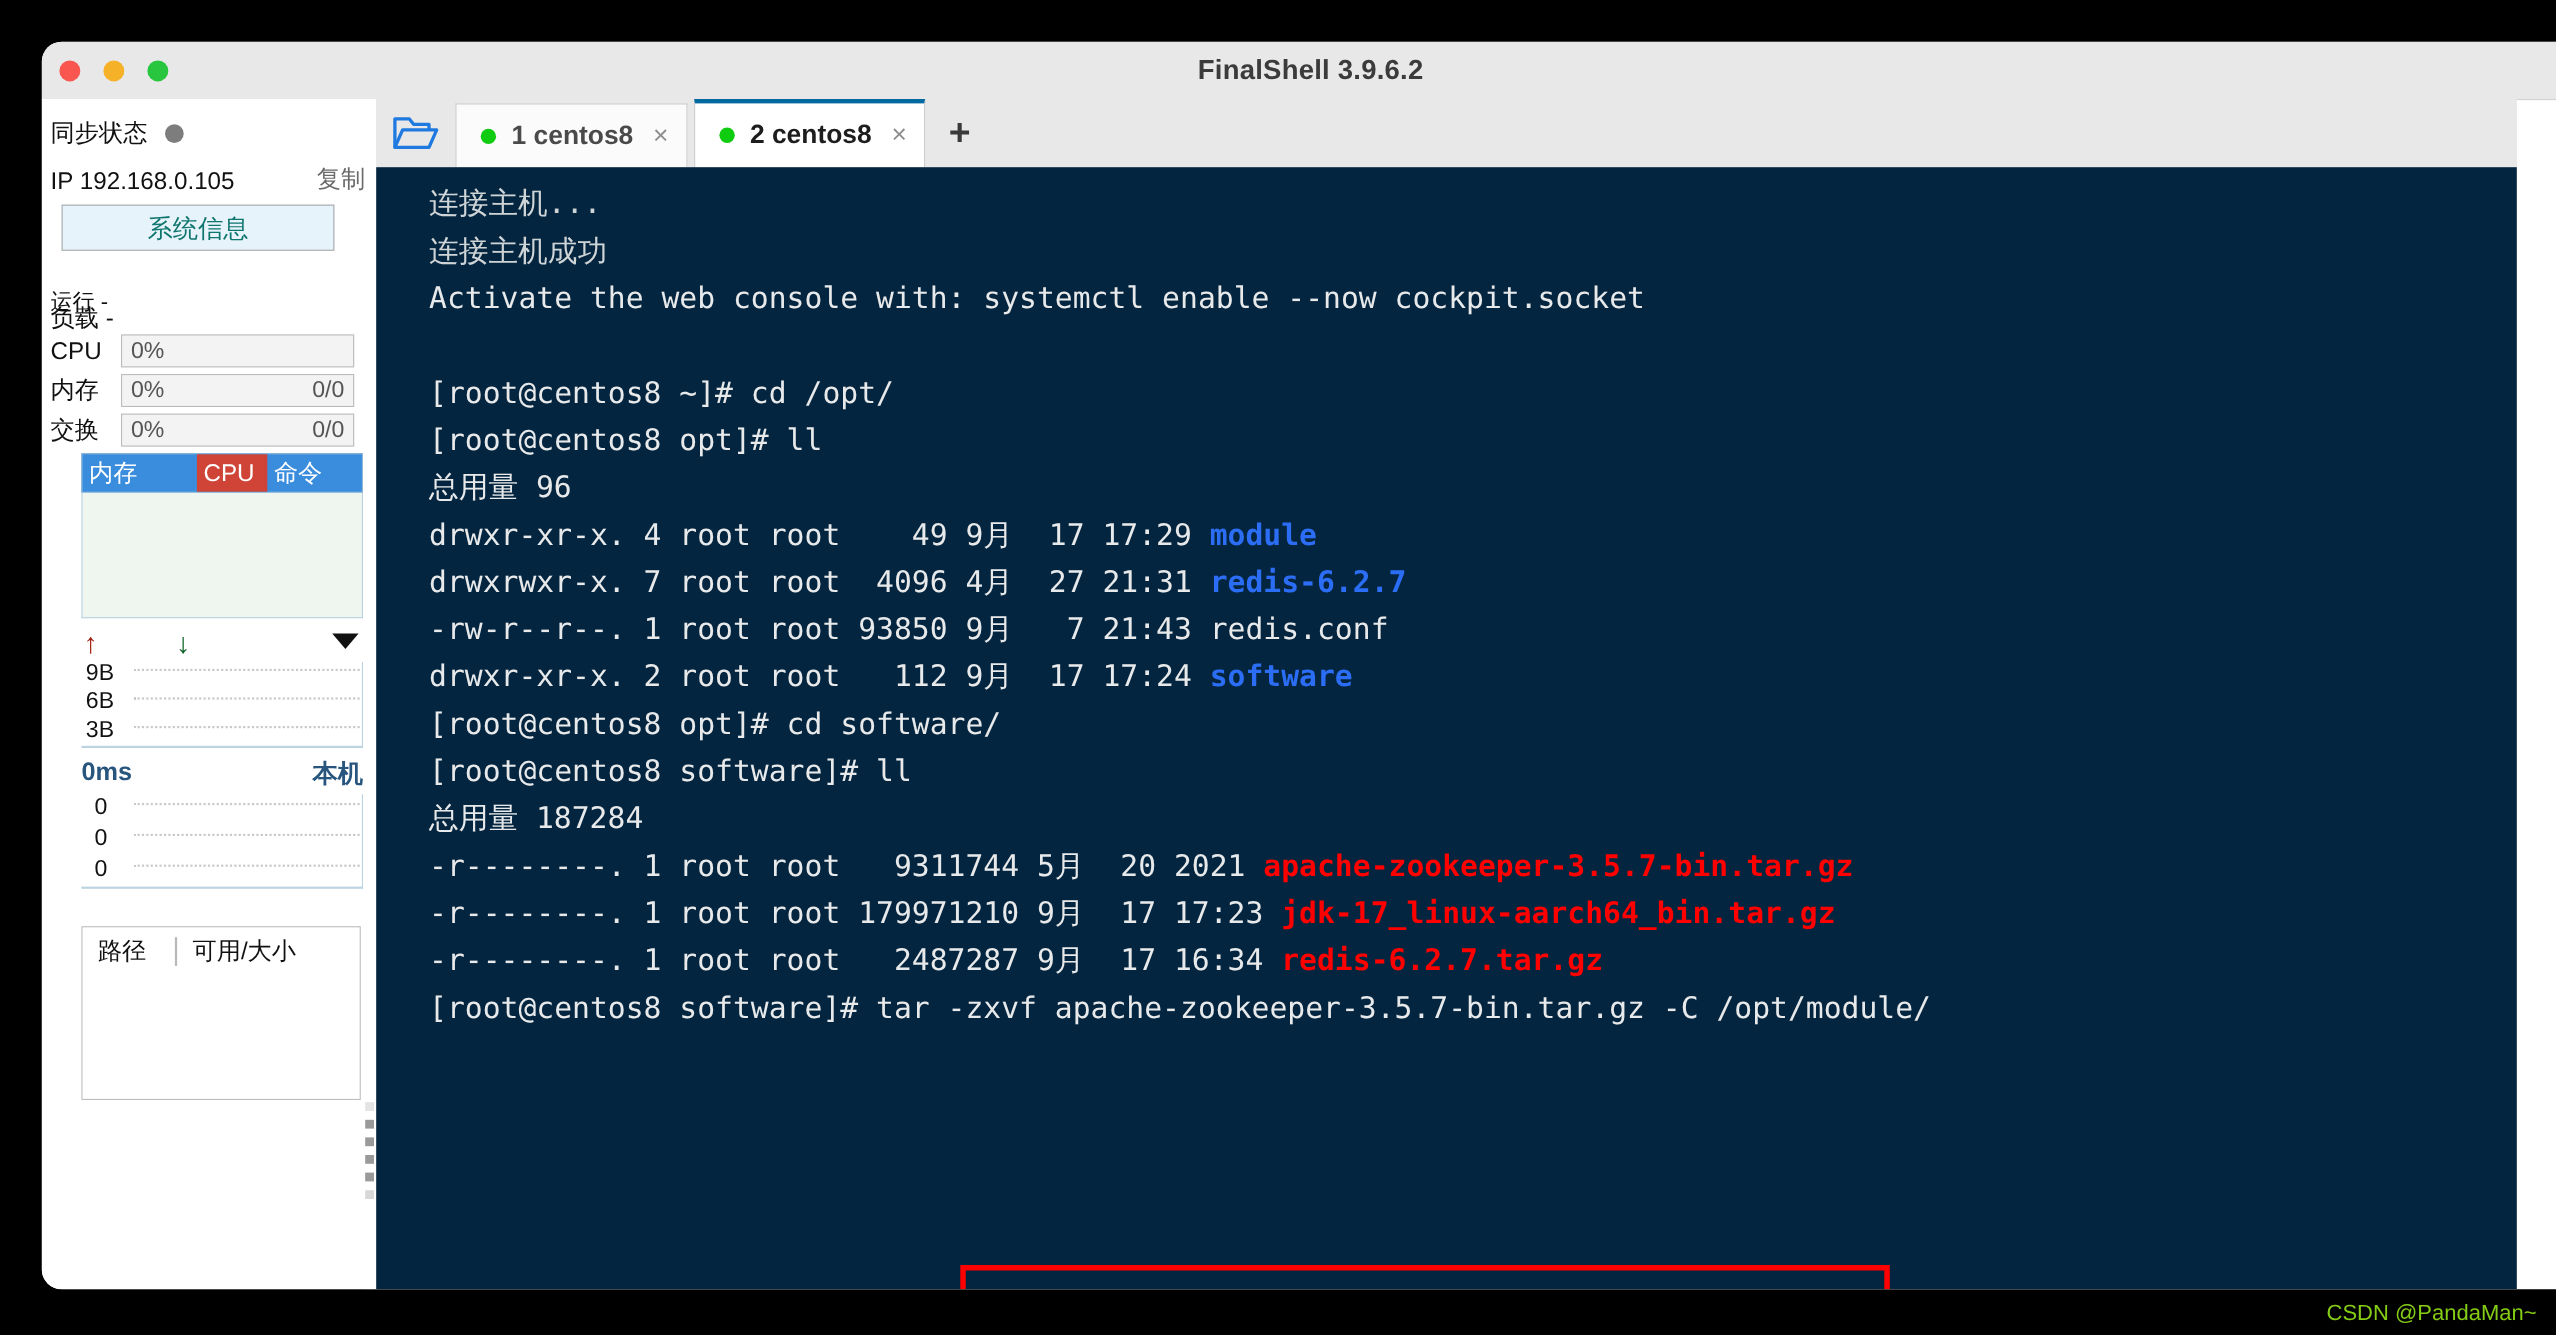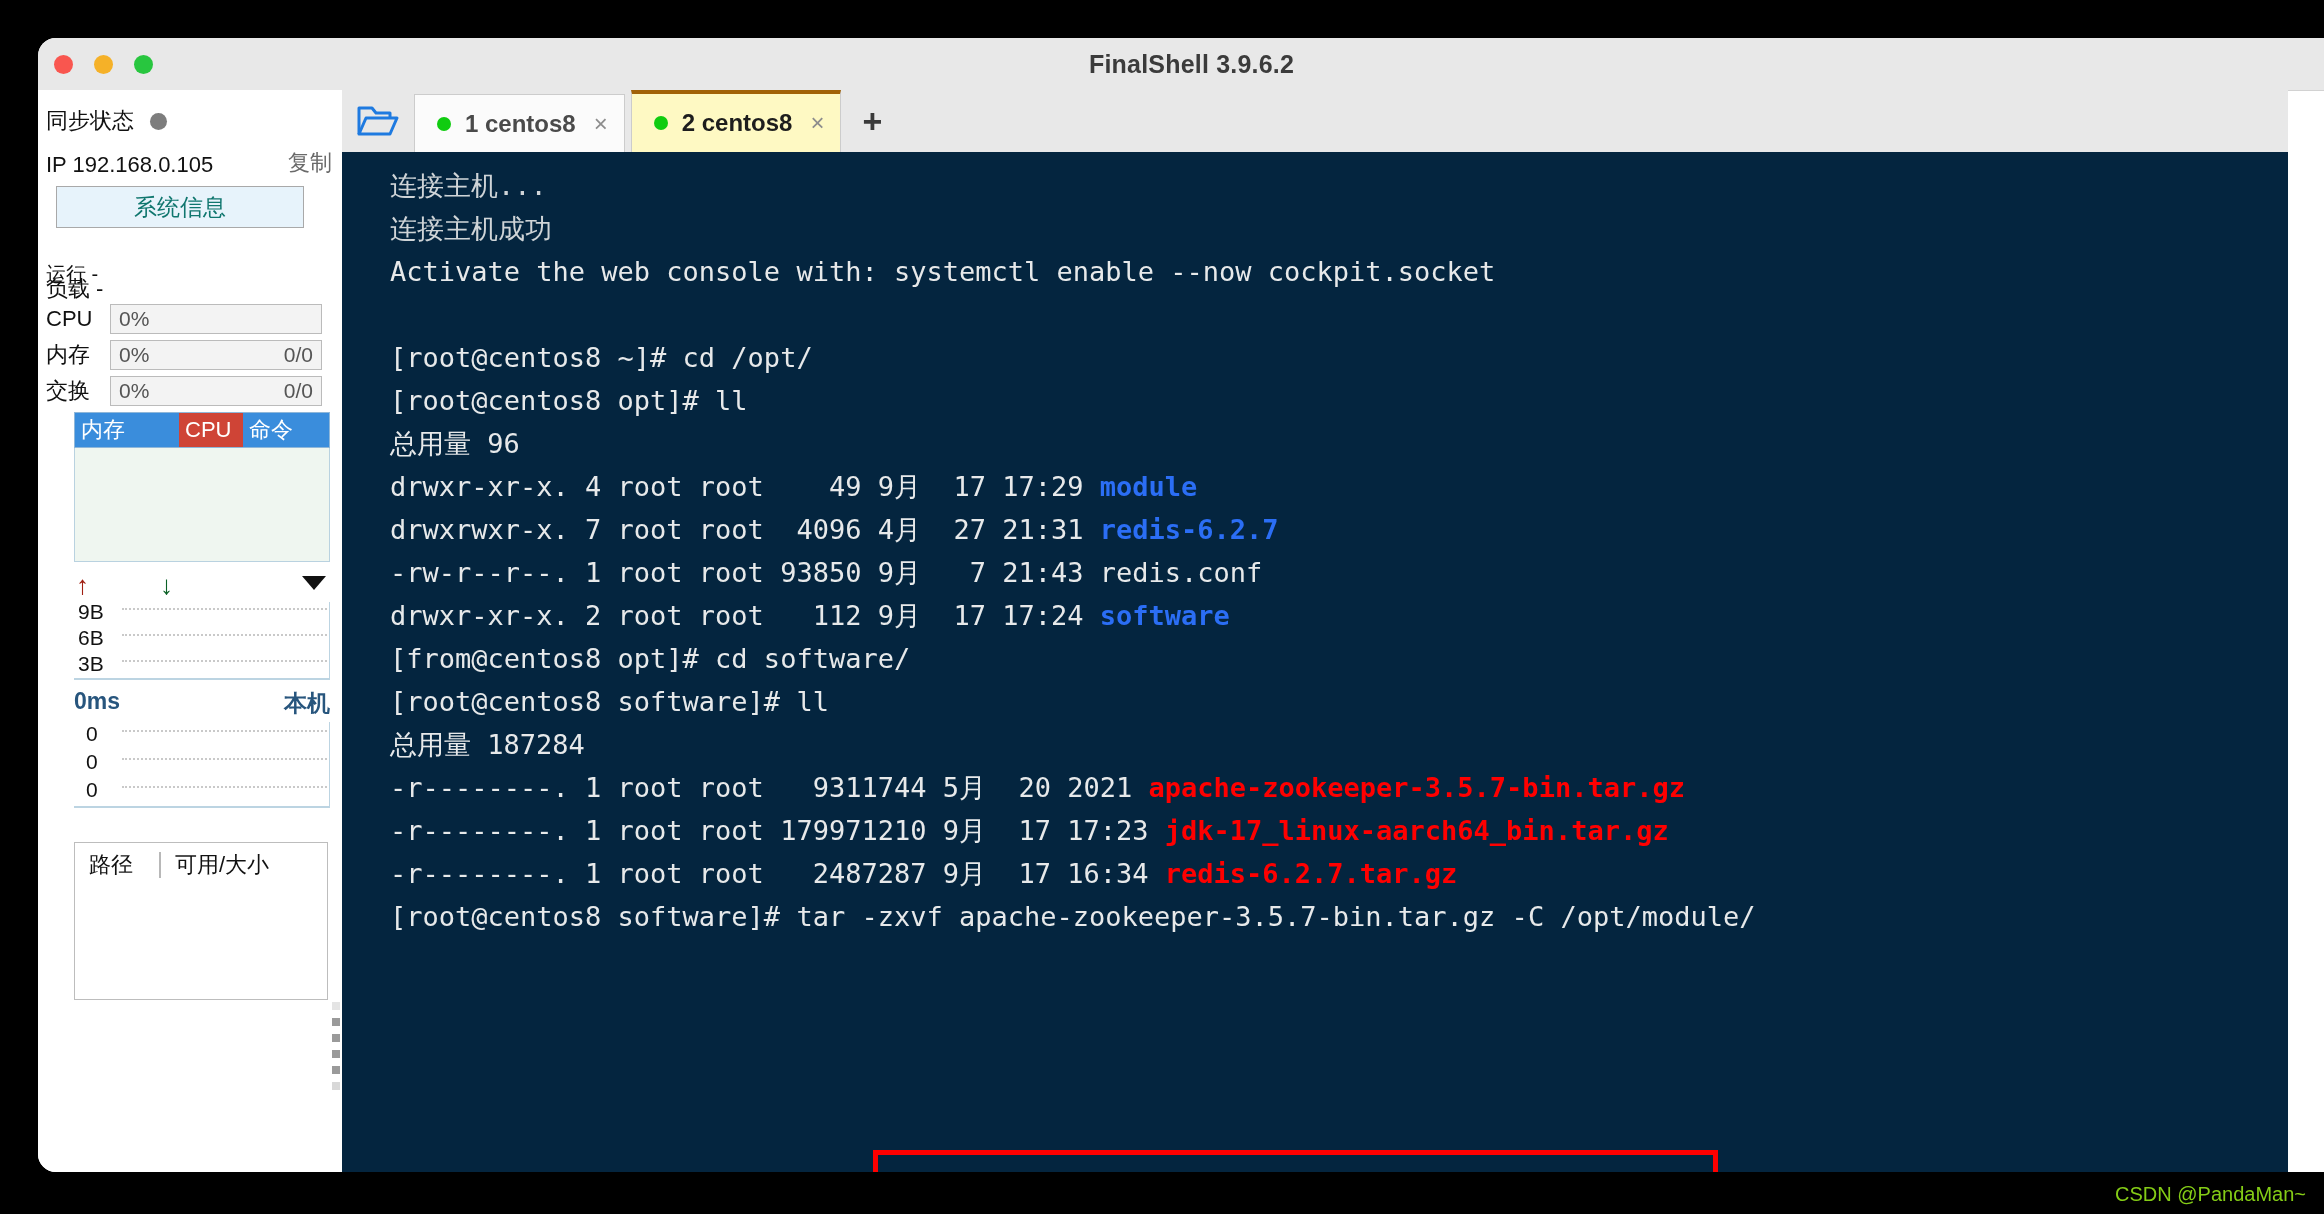"2 centos8" .tab.active { background: #fef9c3 -> #ffffff; border-top: 4px solid #a16207 -> 4px solid #0369a1 }
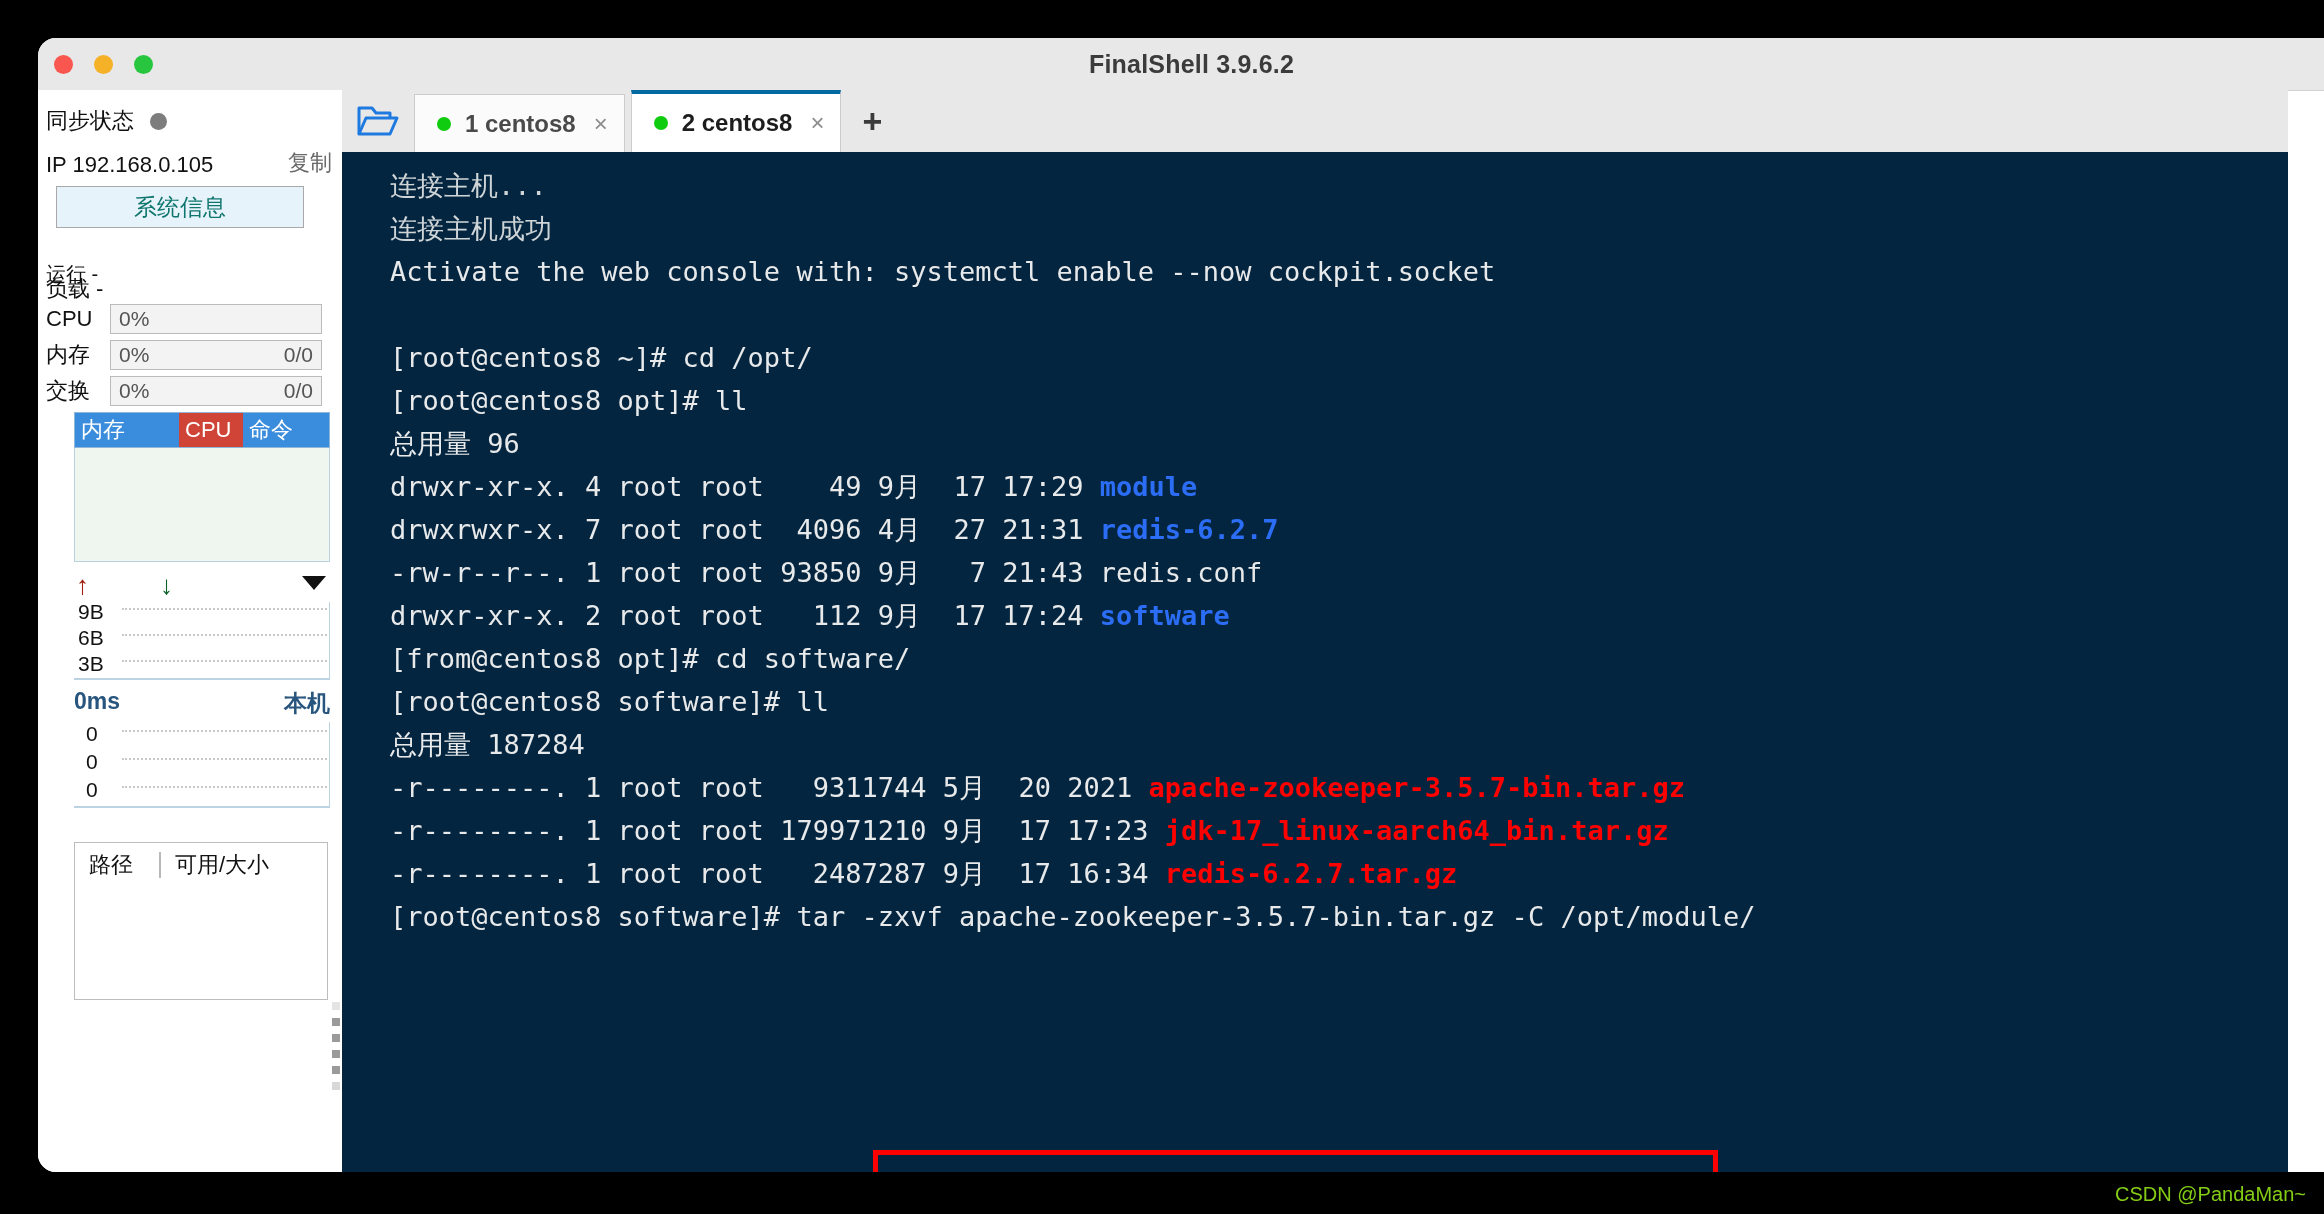"[from@centos8 opt]# cd software/" span { text: from@centos8 -> root@centos8 }
